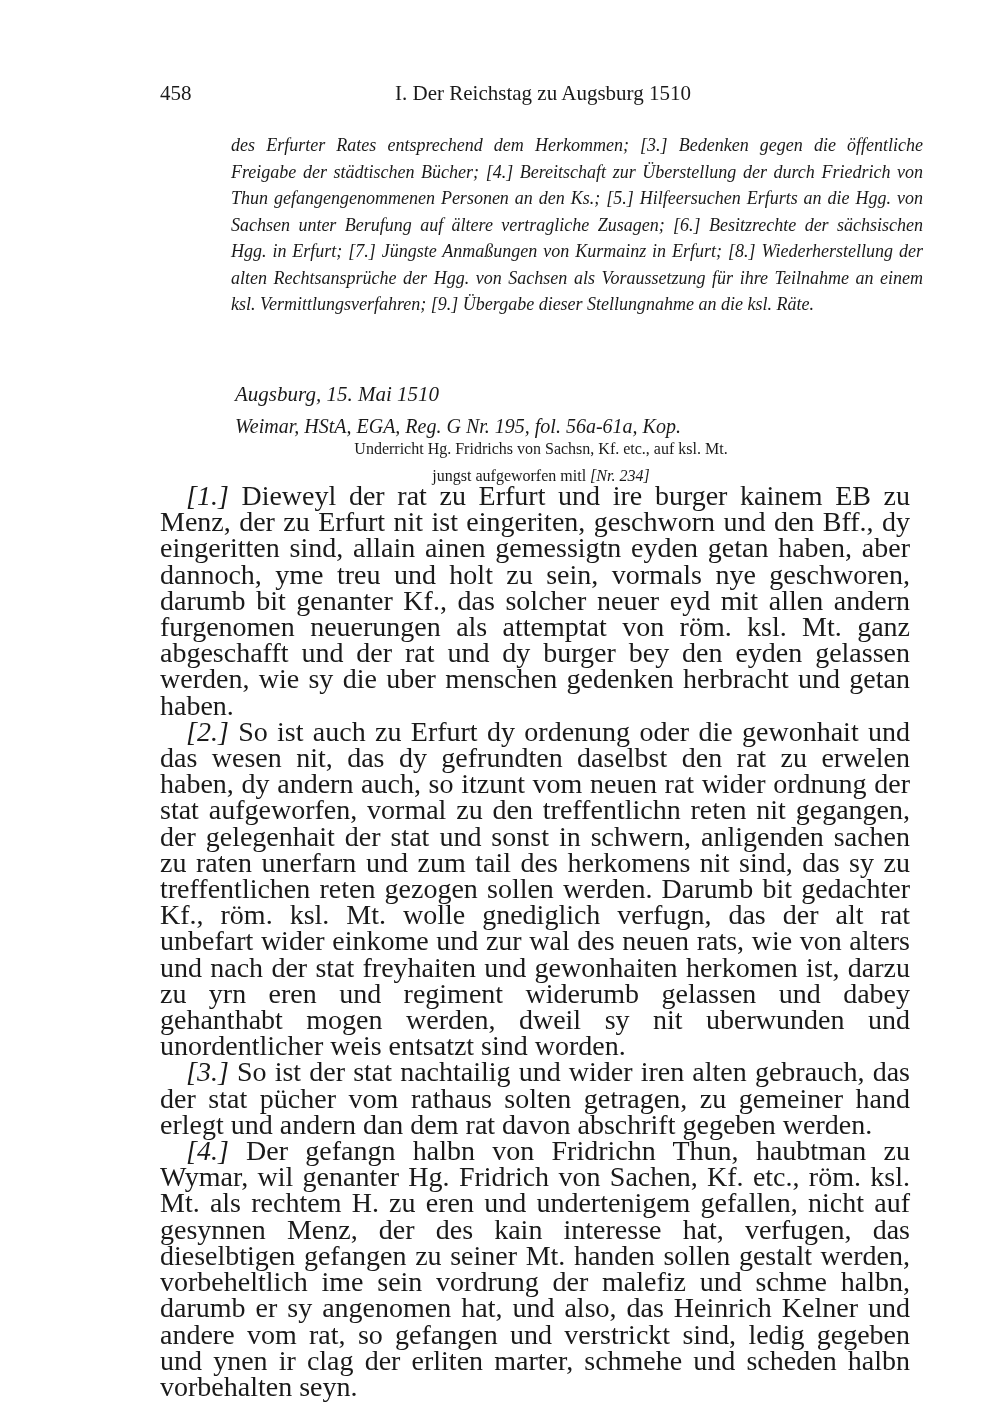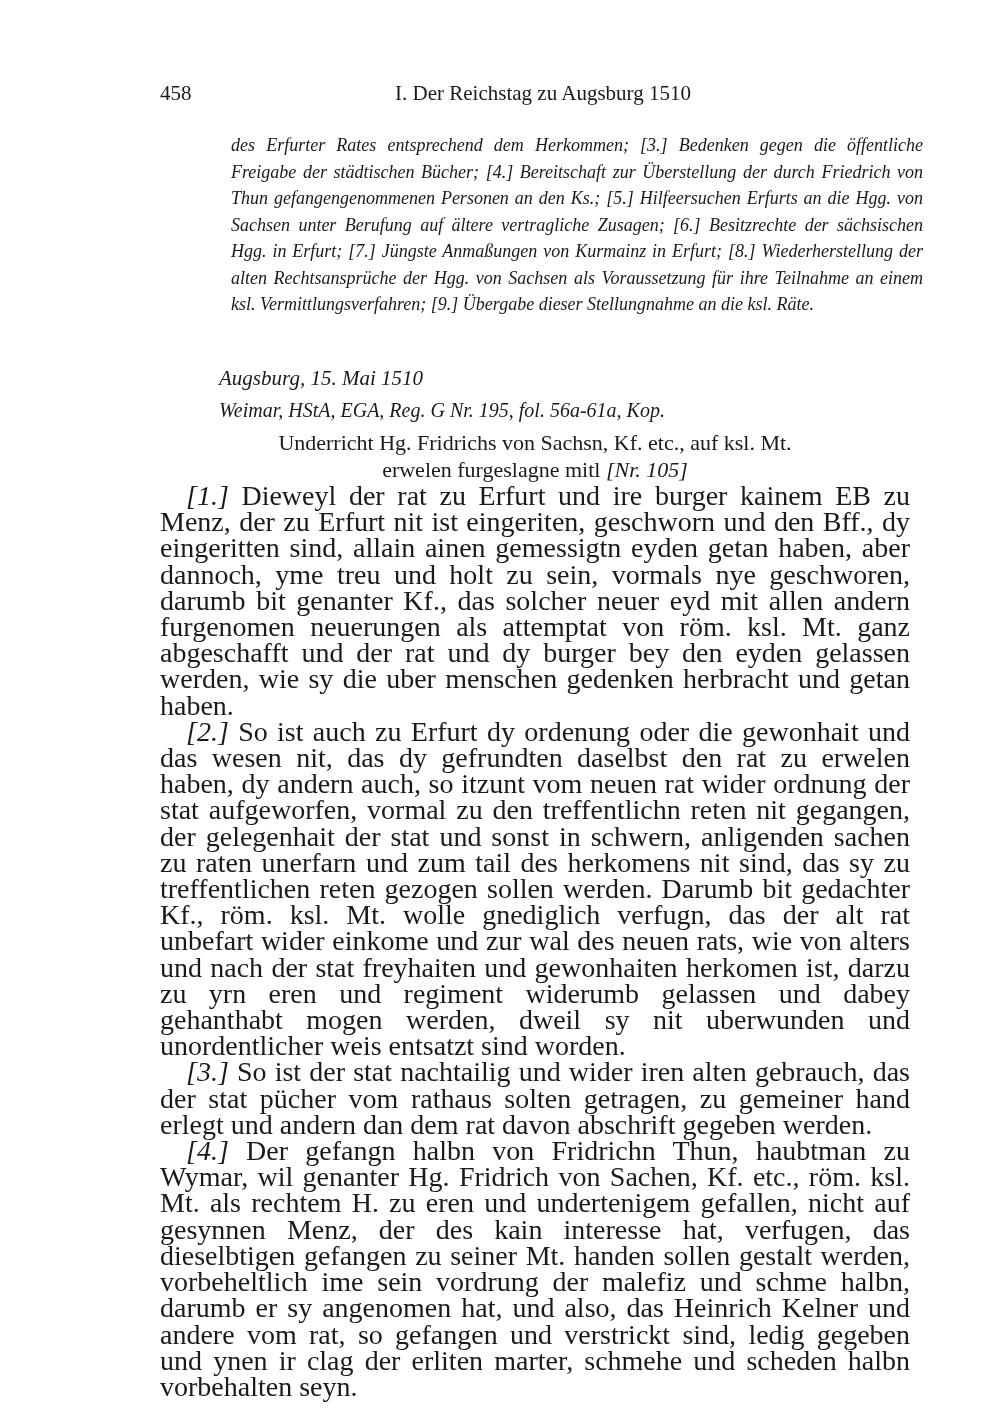"Augsburg, 15. Mai 1510" .meta-line { margin: 0 -> 16px }
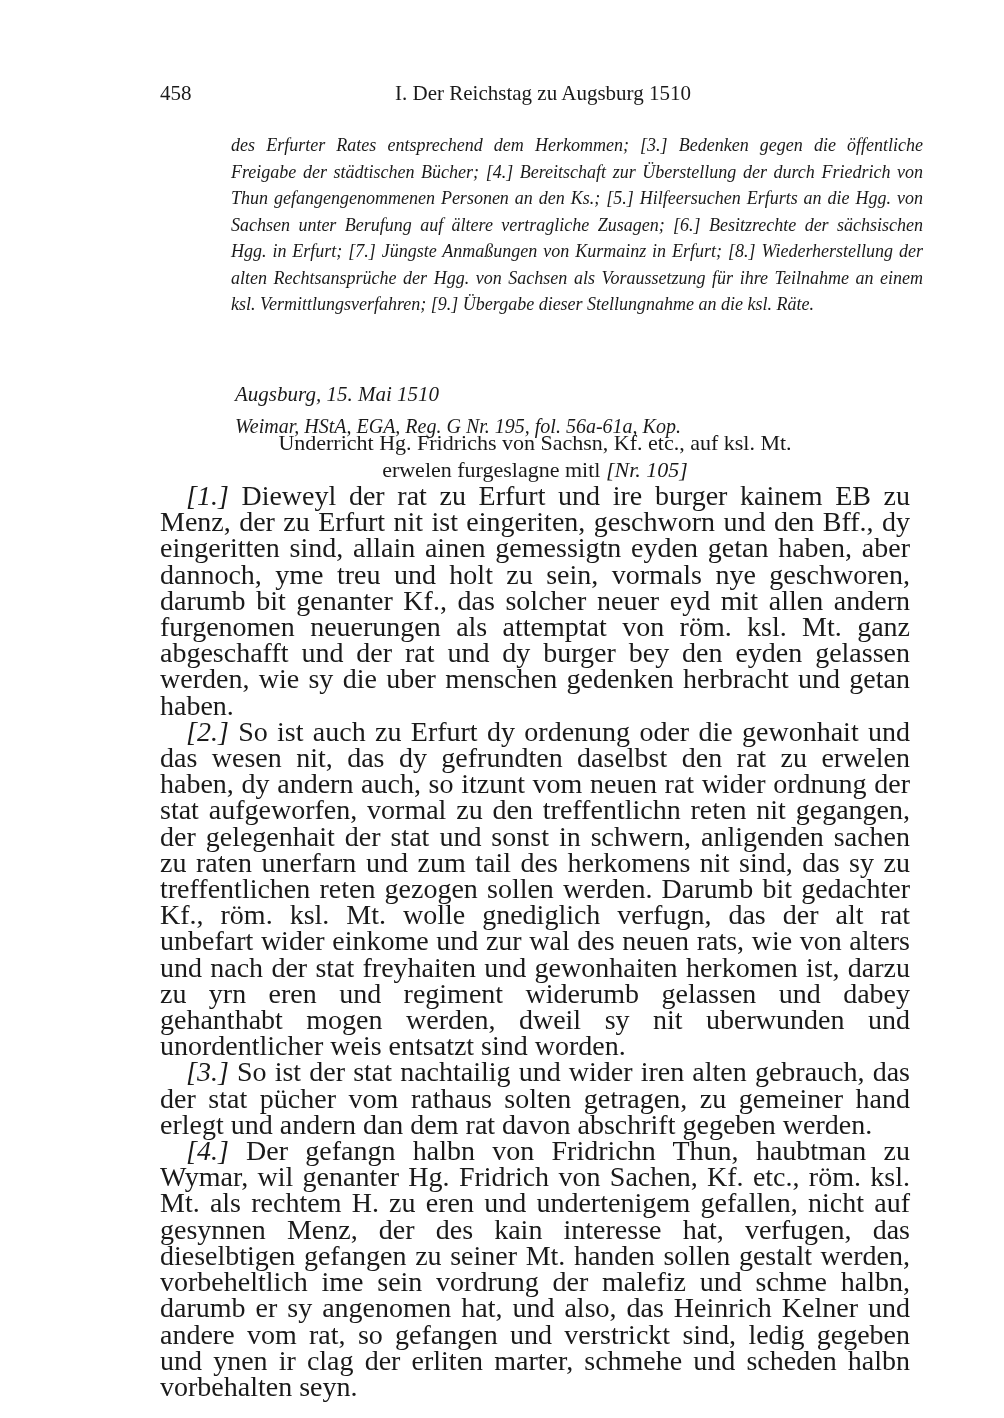"Underricht Hg. Fridrichs von Sachsn," .doc-title { font-size: 22px -> 16px; margin: 0 -> 6px }
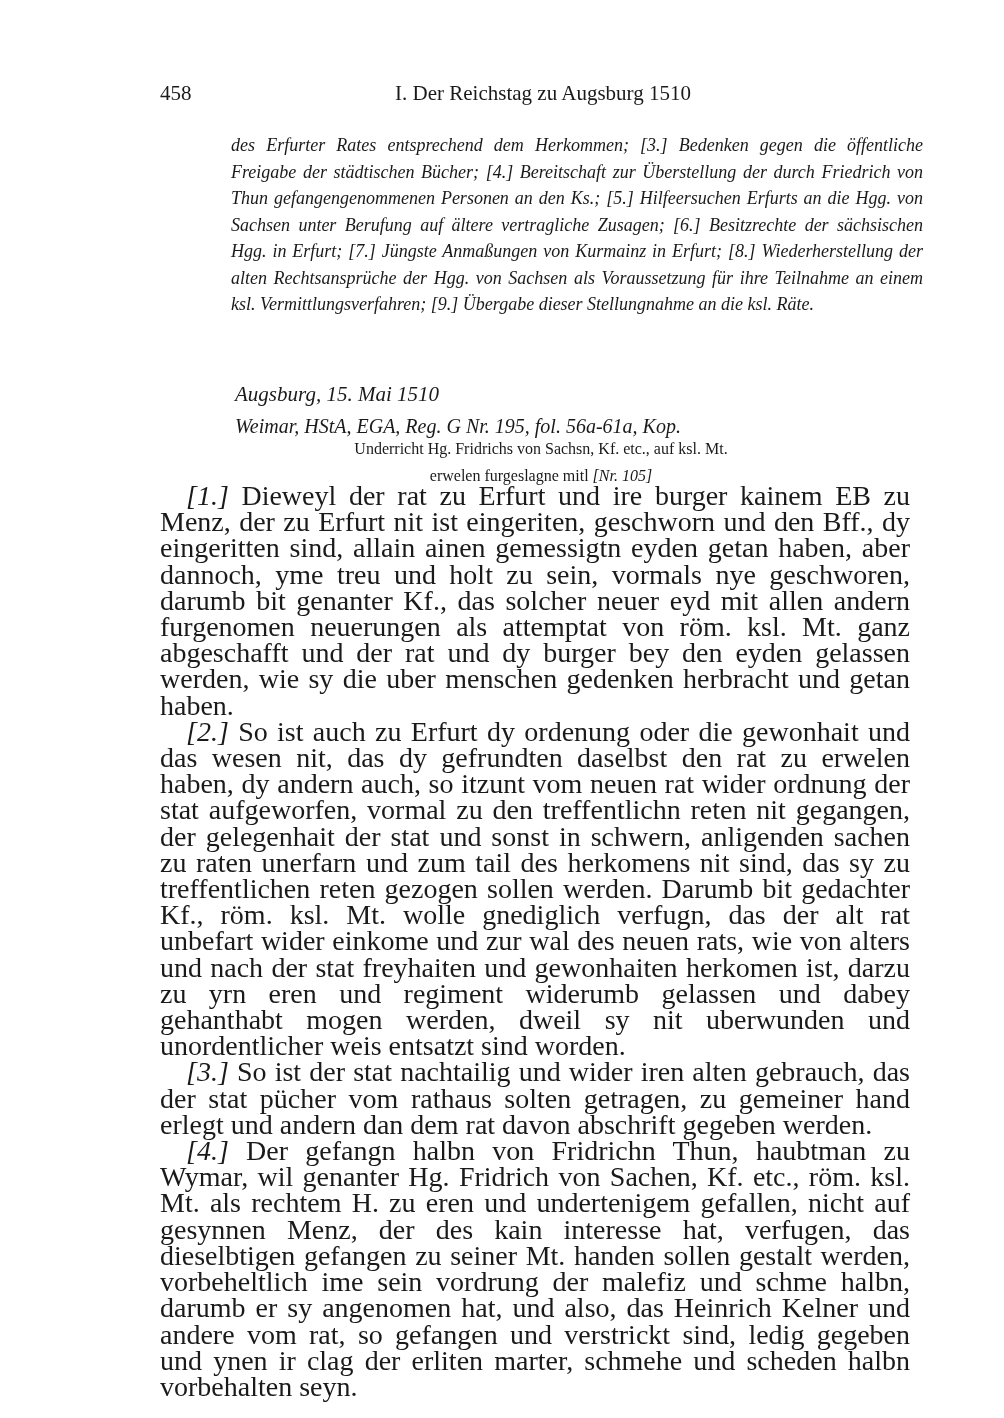"erwelen furgeslagne mitl" span { text: erwelen furgeslagne -> jungst aufgeworfen }
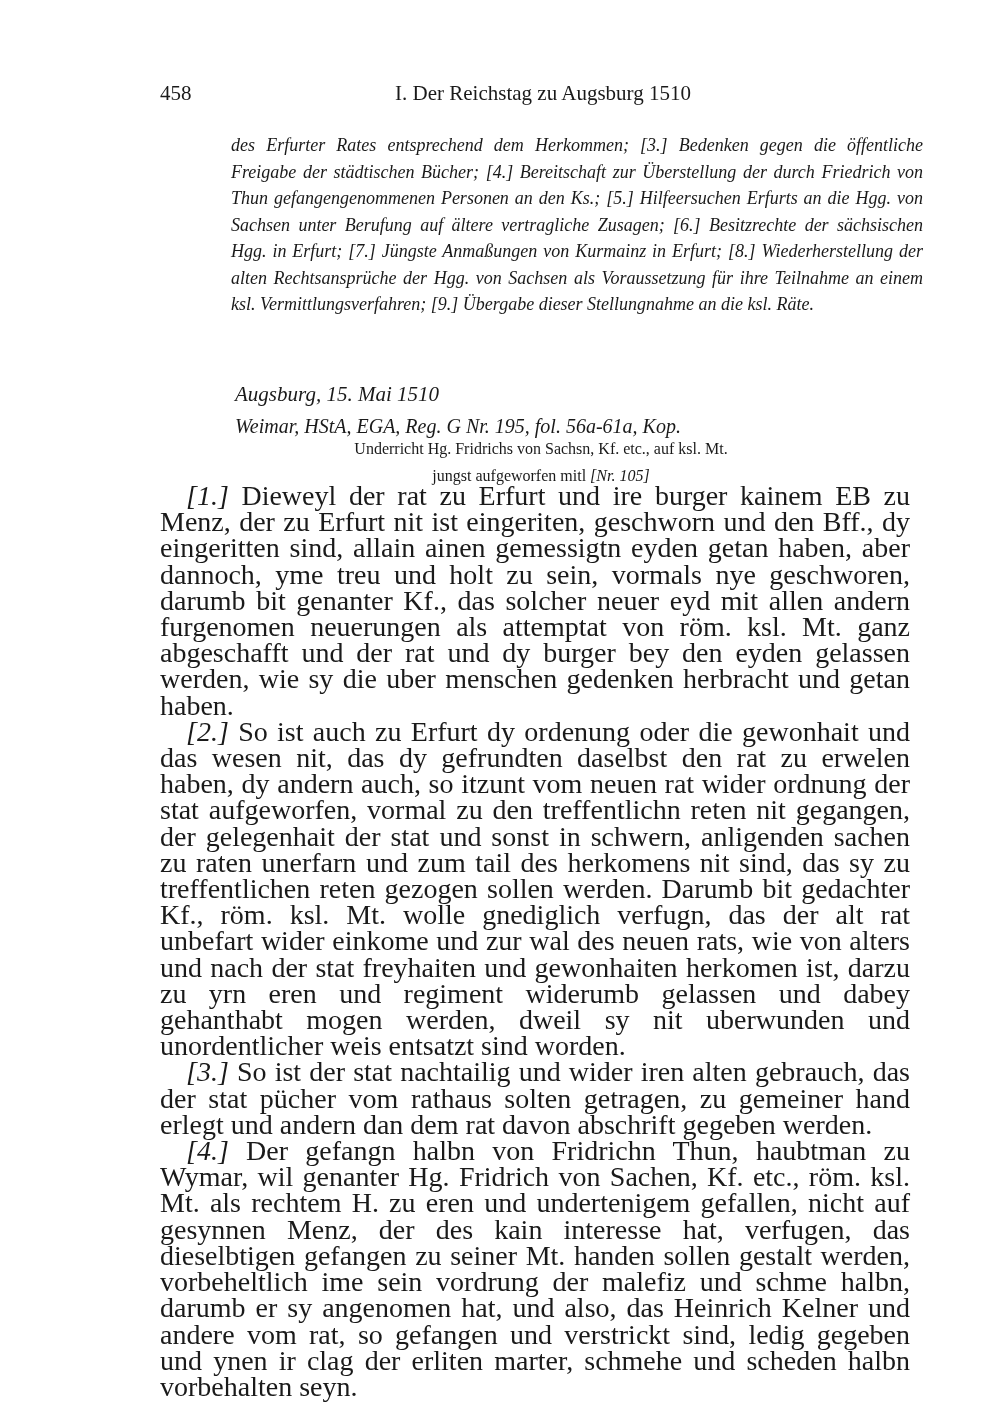"[Nr. 105]" span.ref { text: 105 -> 234 }
